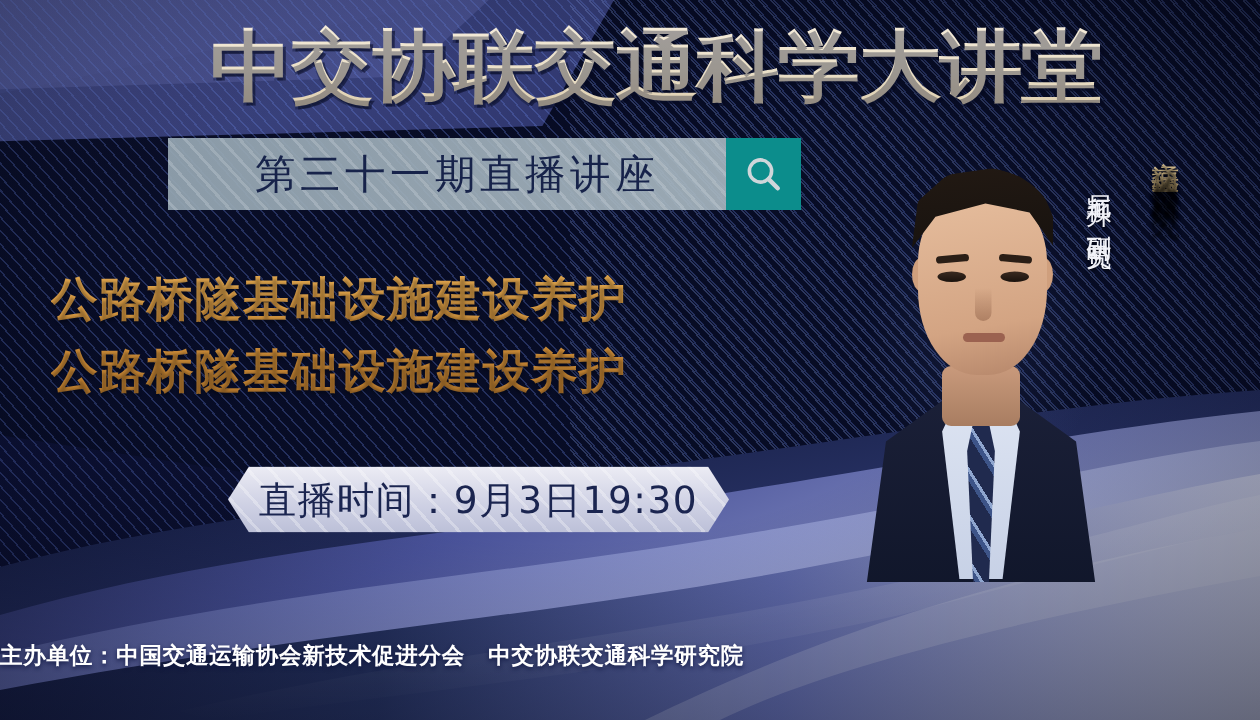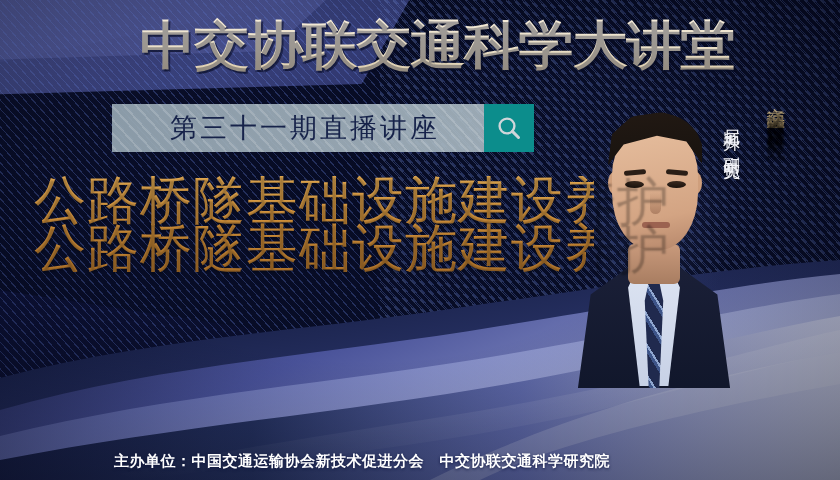"第三十一期直播讲座" .sub-bar { top: 104px -> 92px }
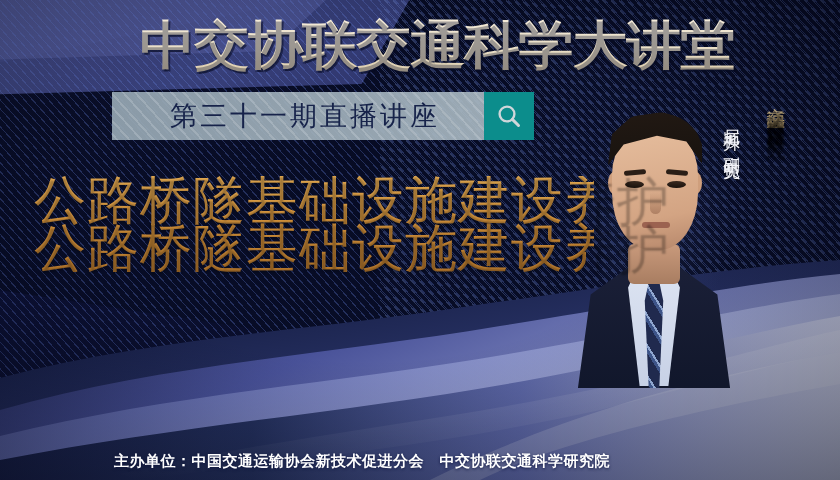"公路桥隧基础设施建设养护" .topic { font-size: 52px -> 31px; font-weight: 400 -> 700 }
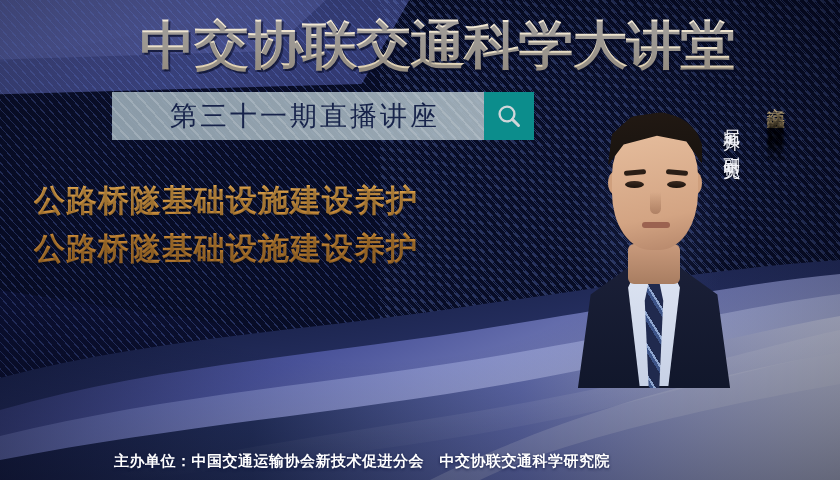"直播时间：9月3日19:30" div.date-badge { html: none -> <div> <span>直播时间：9月3日19:30</span> </div> }
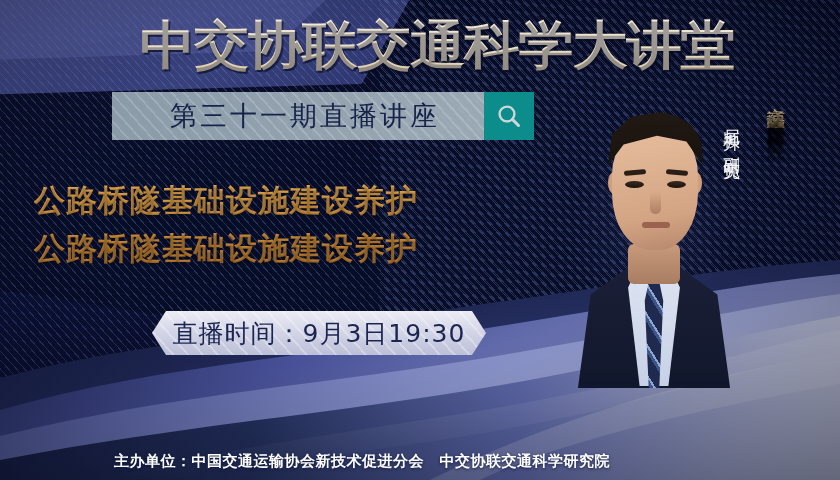"主办单位：中国交通运输协会新技术促进分会 中交协联交通科学研究院" .footer { justify-content: center -> none; top: 448px -> 424px }
